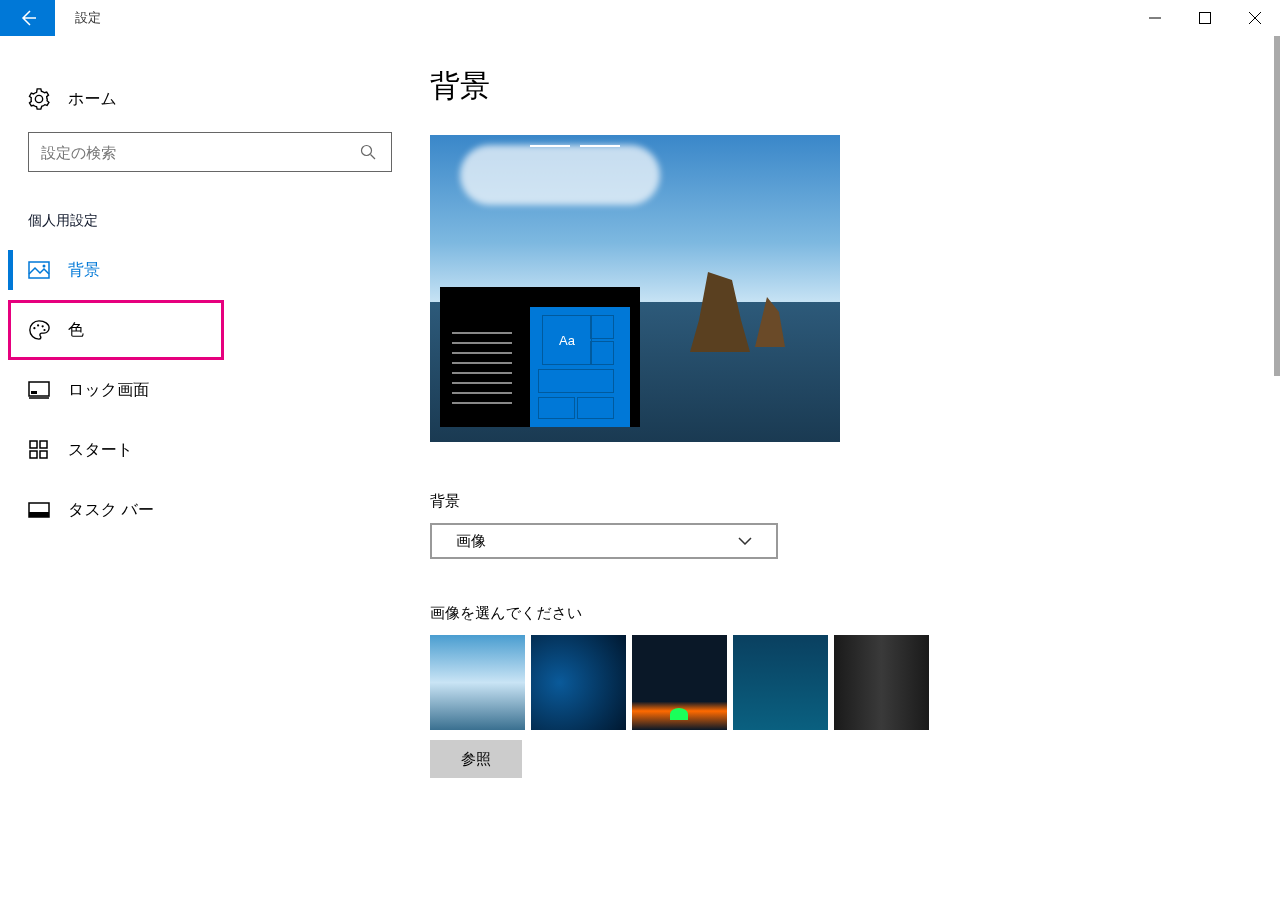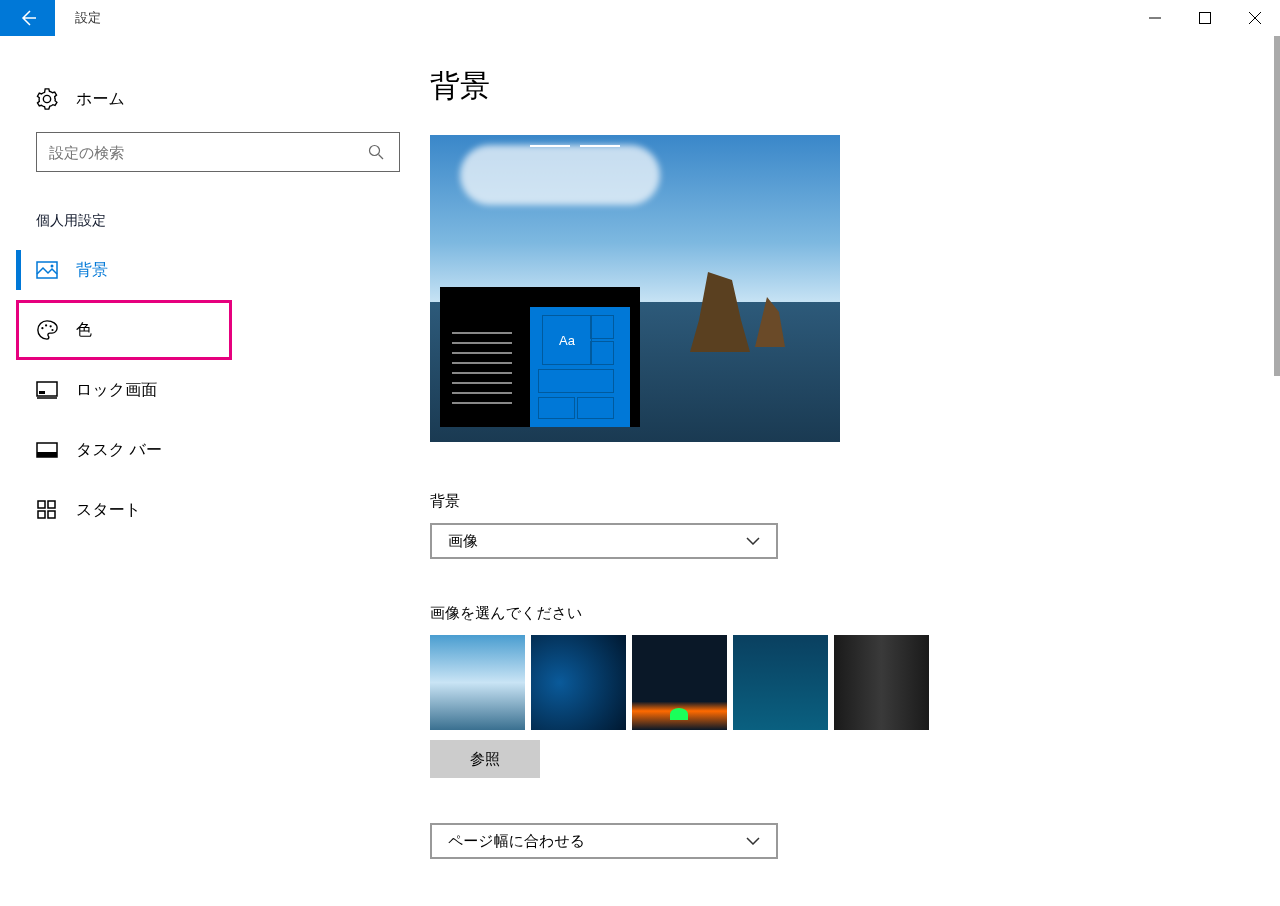"ホーム" .sidebar { padding: 40px 0 0 16px -> 40px 0 0 8px }
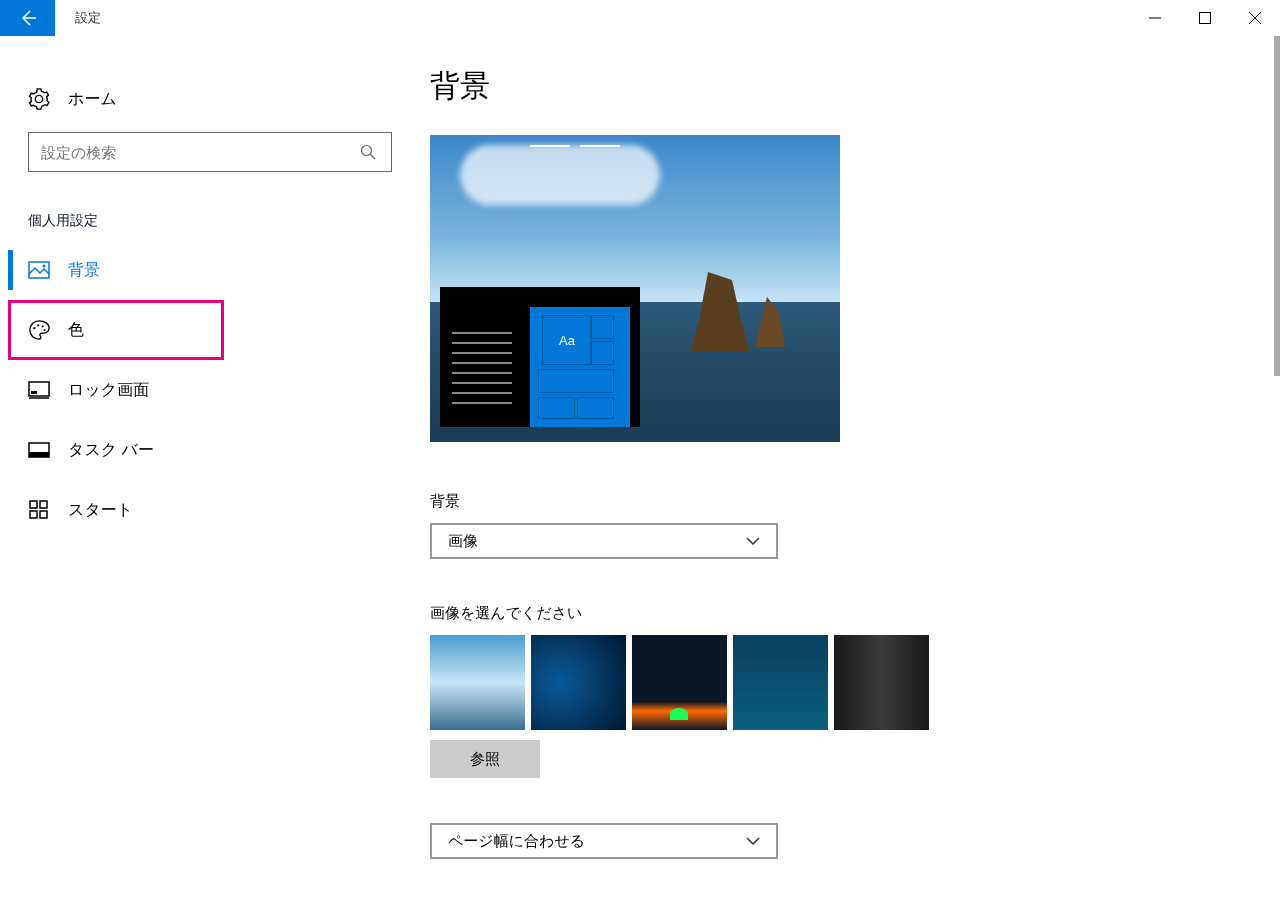"タスク バー" div.nav-item { order: before "スタート" -> after "スタート" }
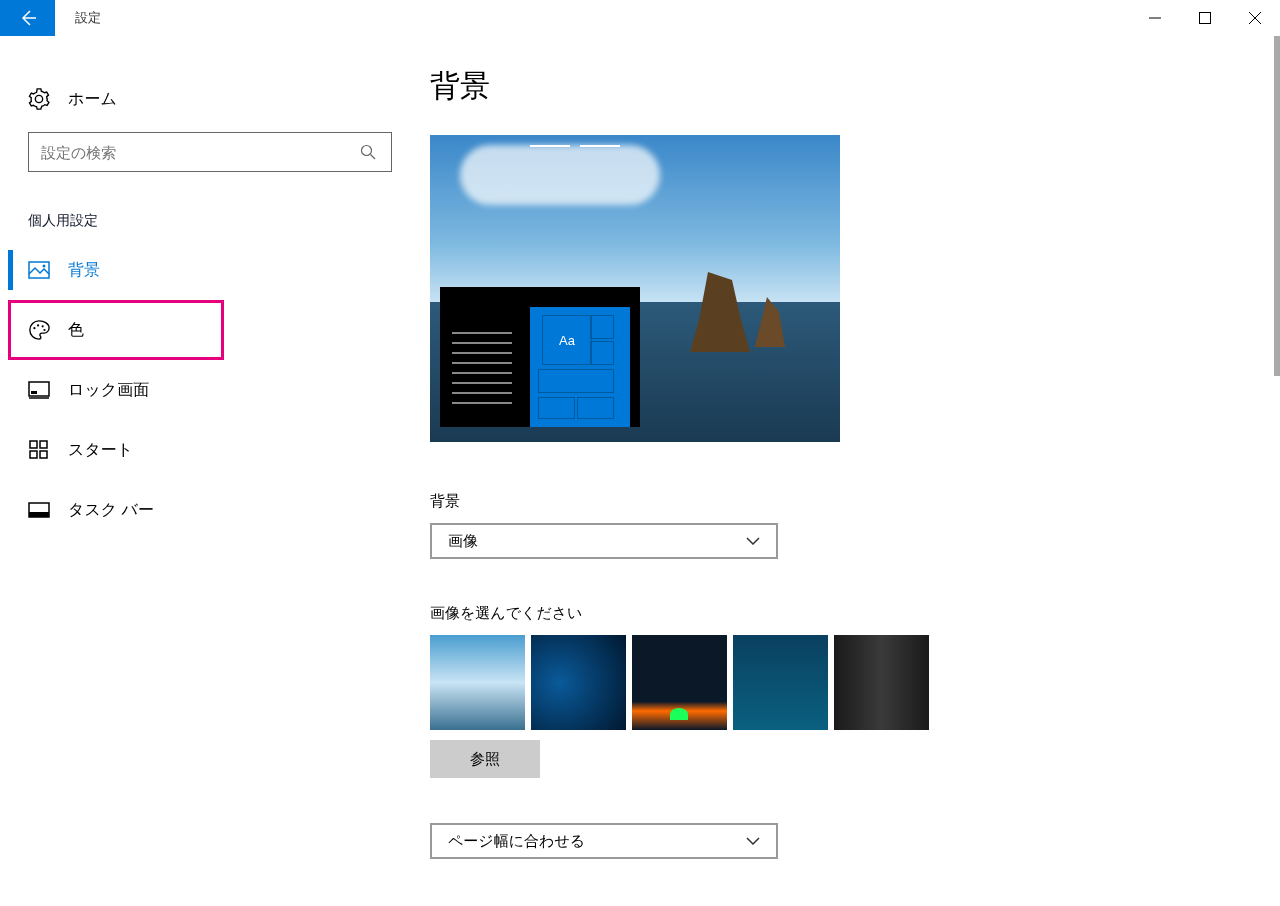"画像" .dropdown { padding: 0 16px -> 0 24px }
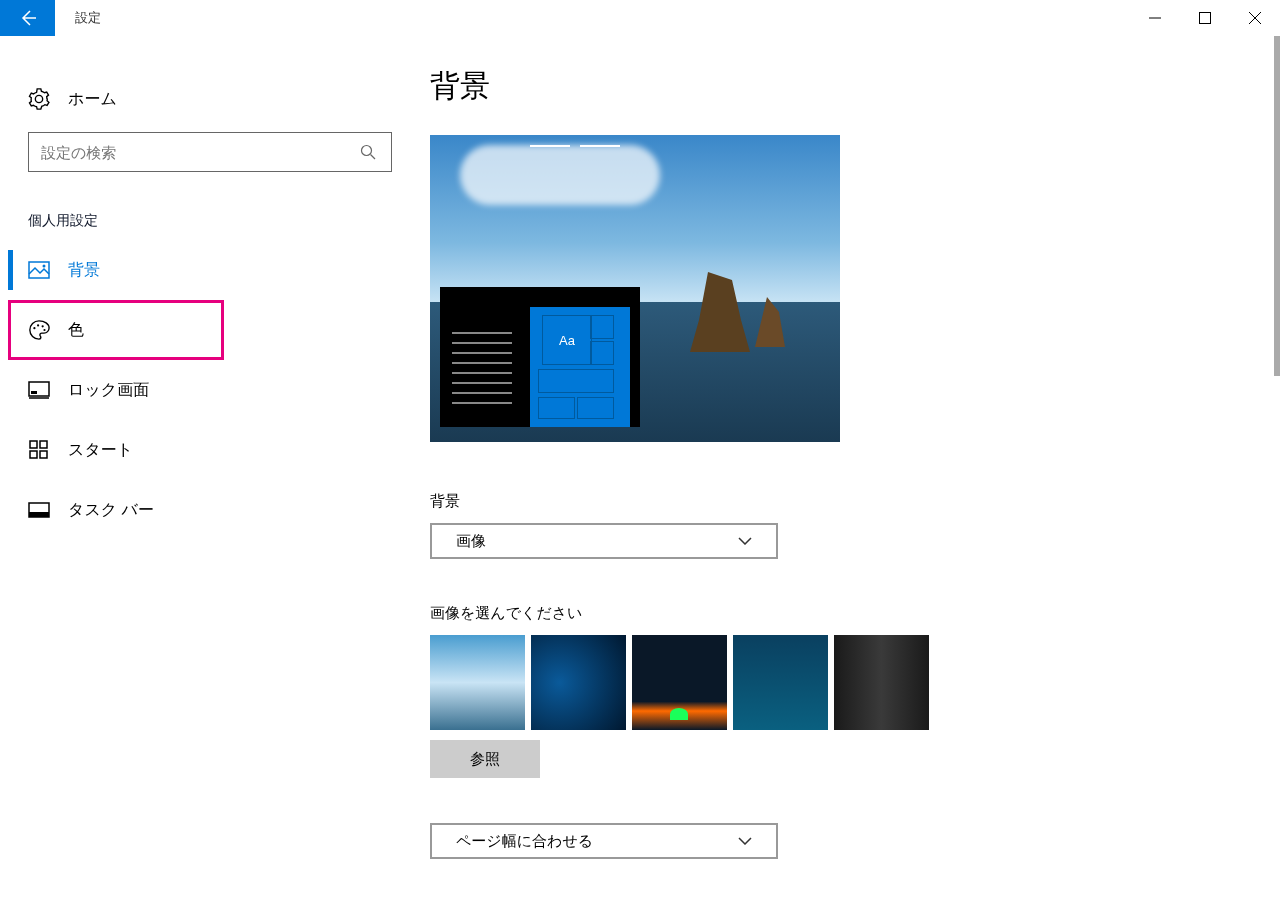"参照" .browse-btn { margin-bottom: 45px -> 61px; width: 110px -> 92px }
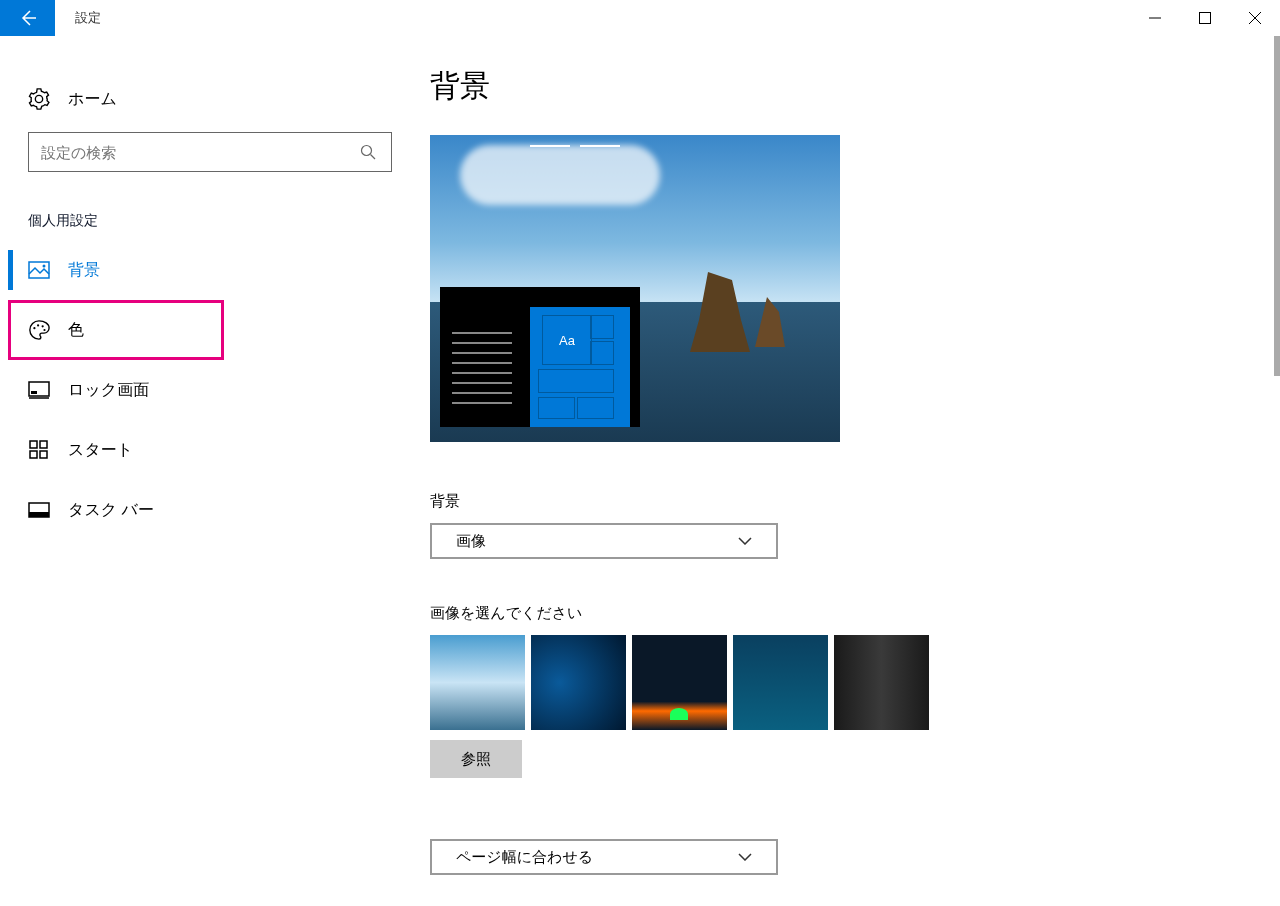"ページ幅に合わせる" div.dropdown { html: <div> <span>ページ幅に合わせる</span> <svg> <path></path> </svg> </div> -> none }
